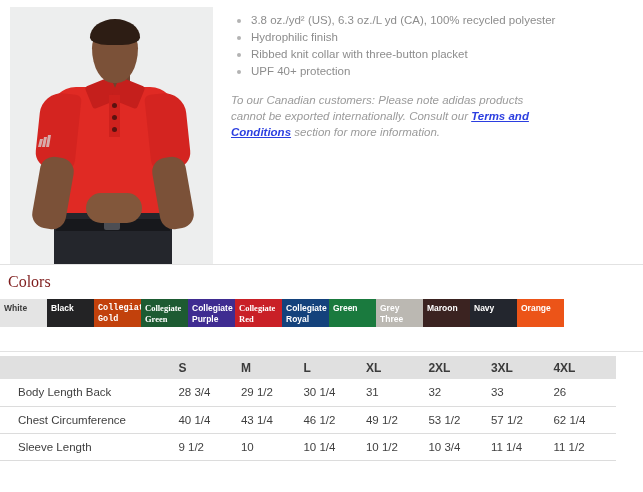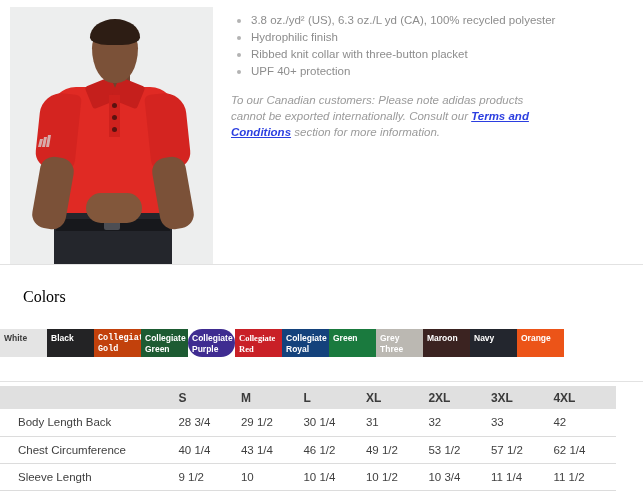"Colors" .section-title { color: #000000 -> #7f1d1d; margin: 15px -> 0 }
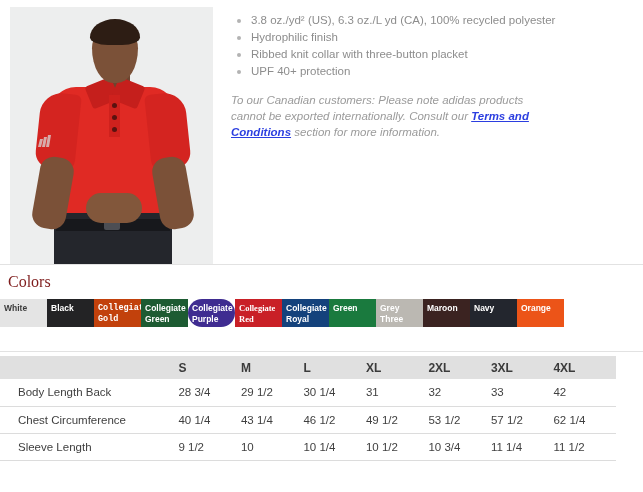"Collegiate Green" div.swatch { font-family: none -> Liberation Serif, serif }
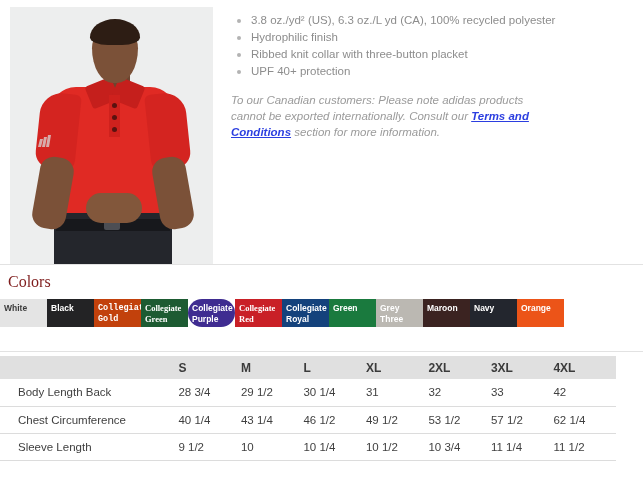"Collegiate Purple" div.swatch { border-radius: 20px -> none }
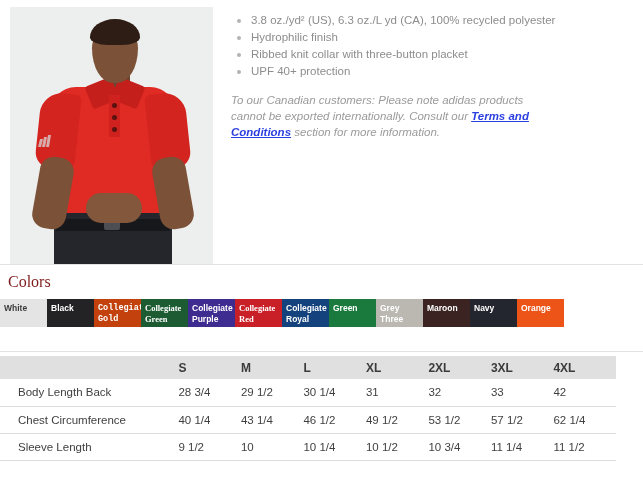"42" td { text: 42 -> 26 }
